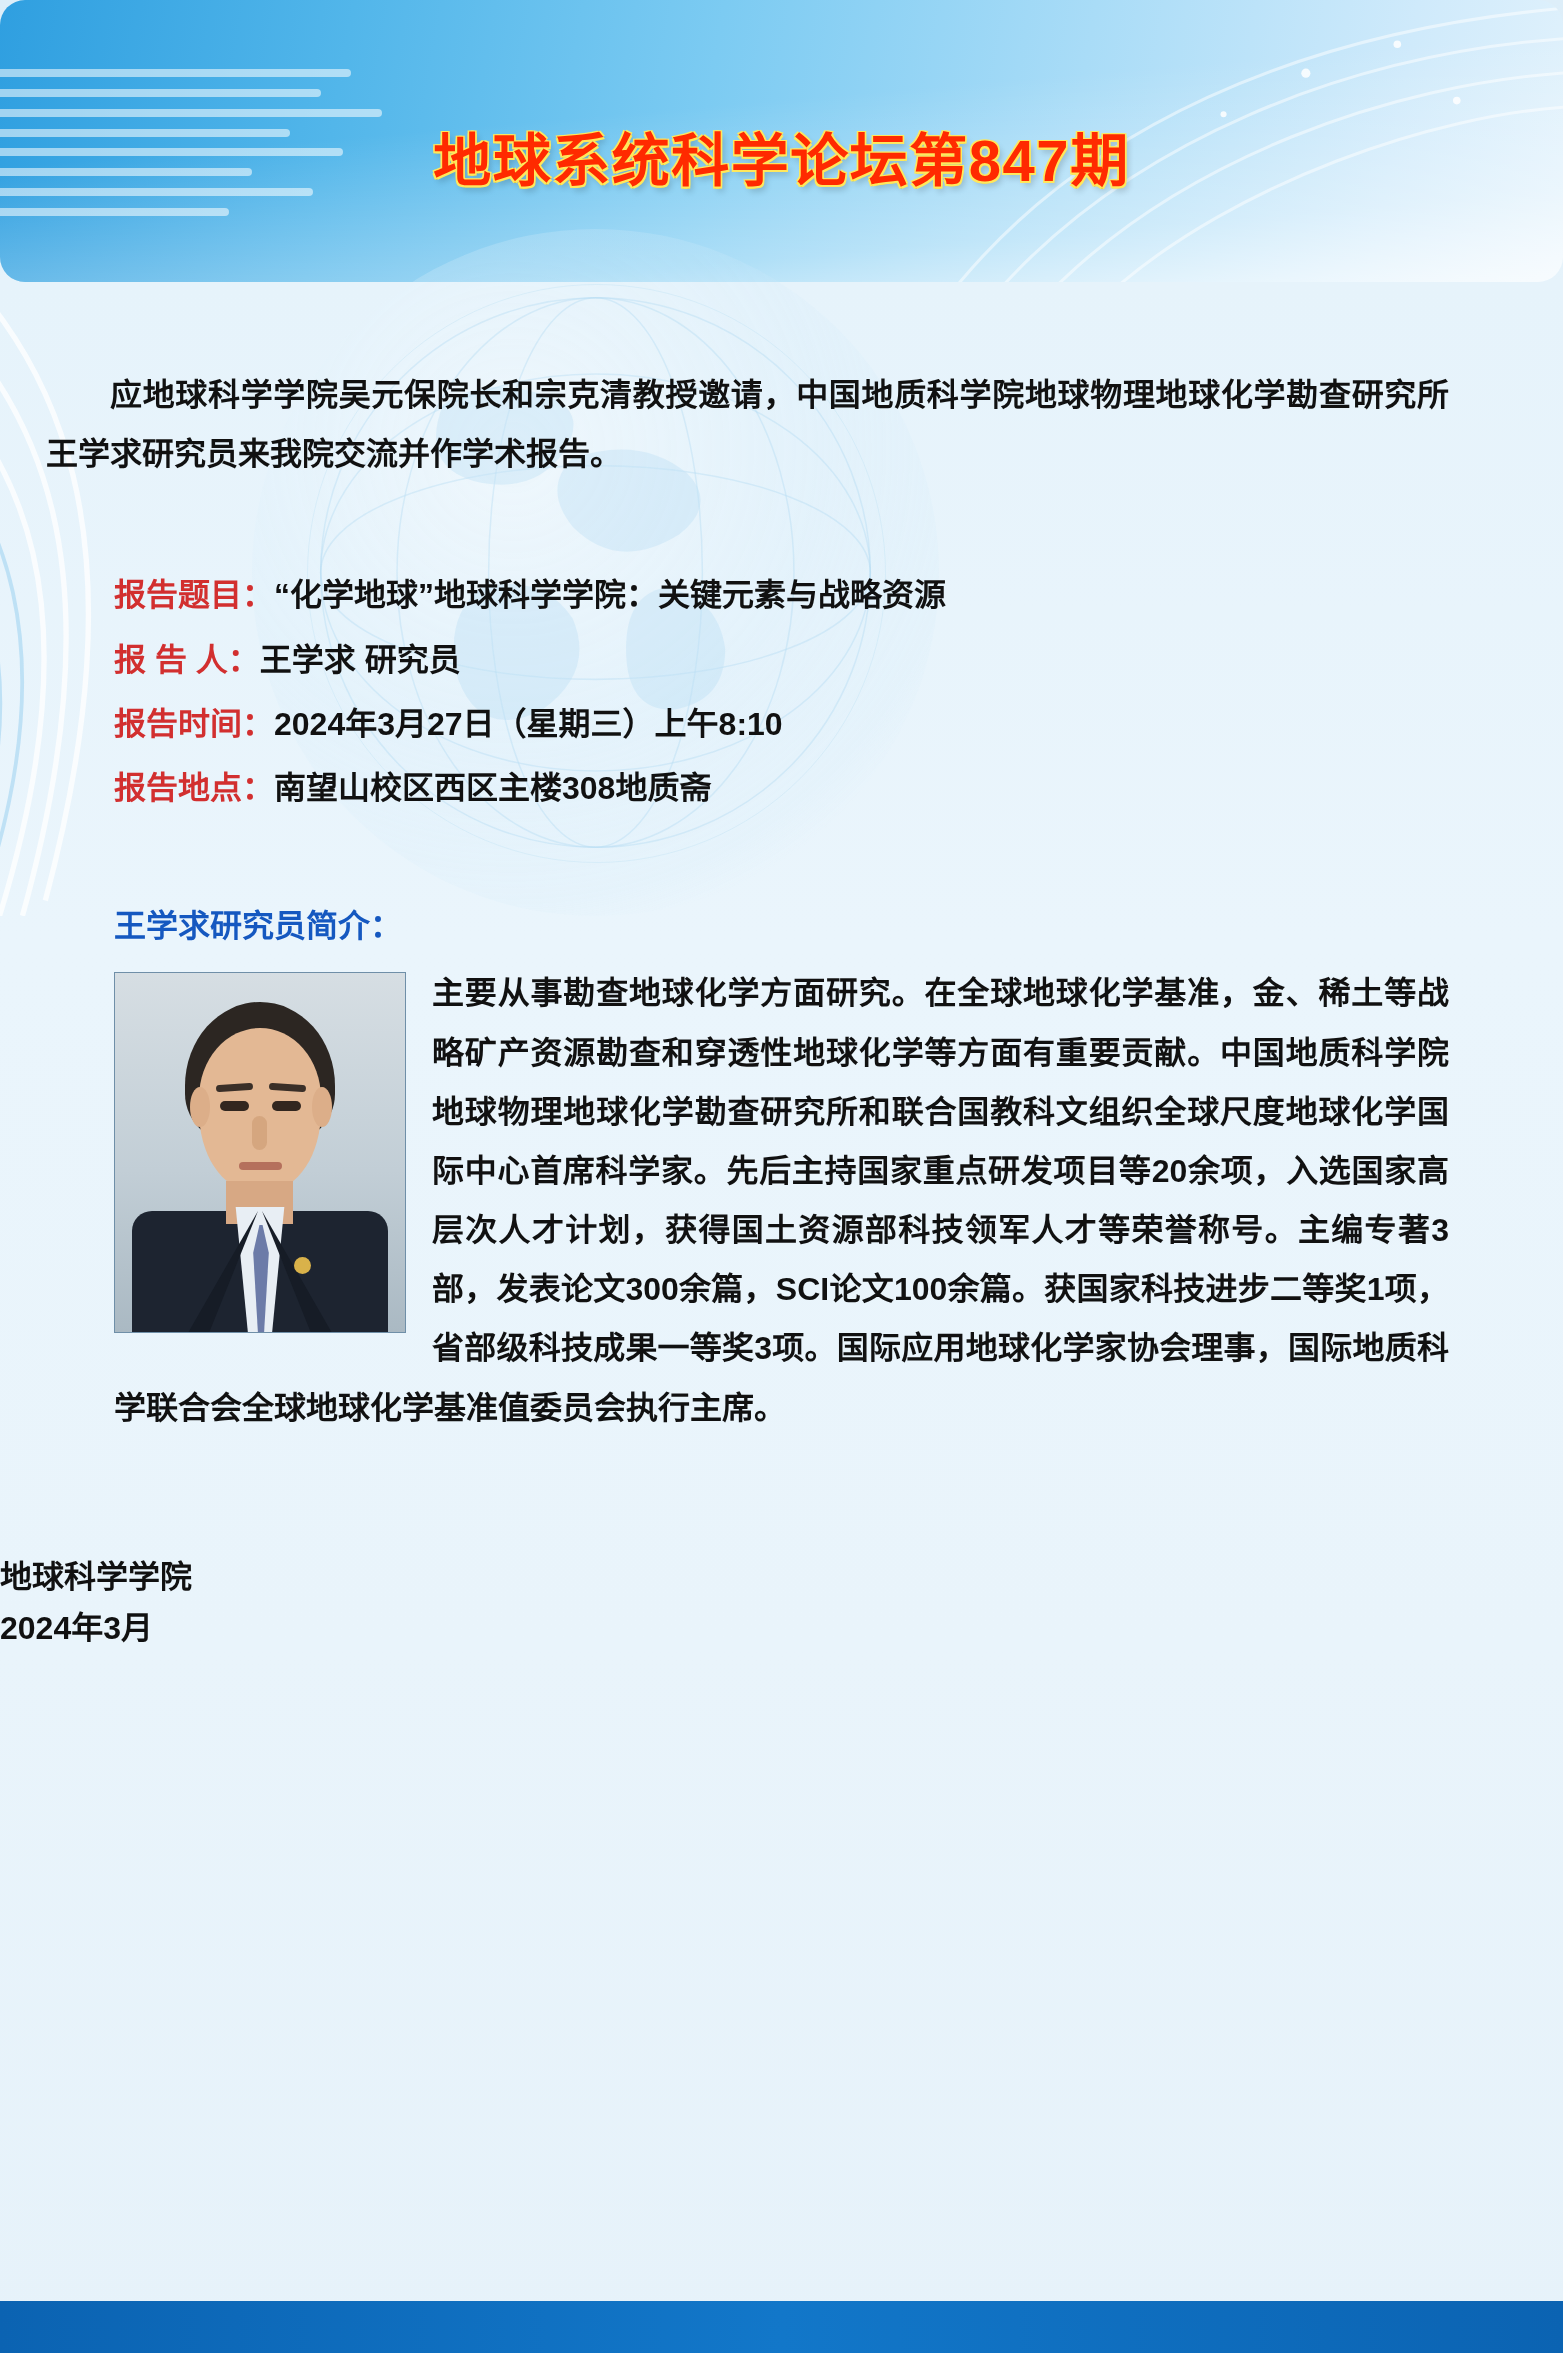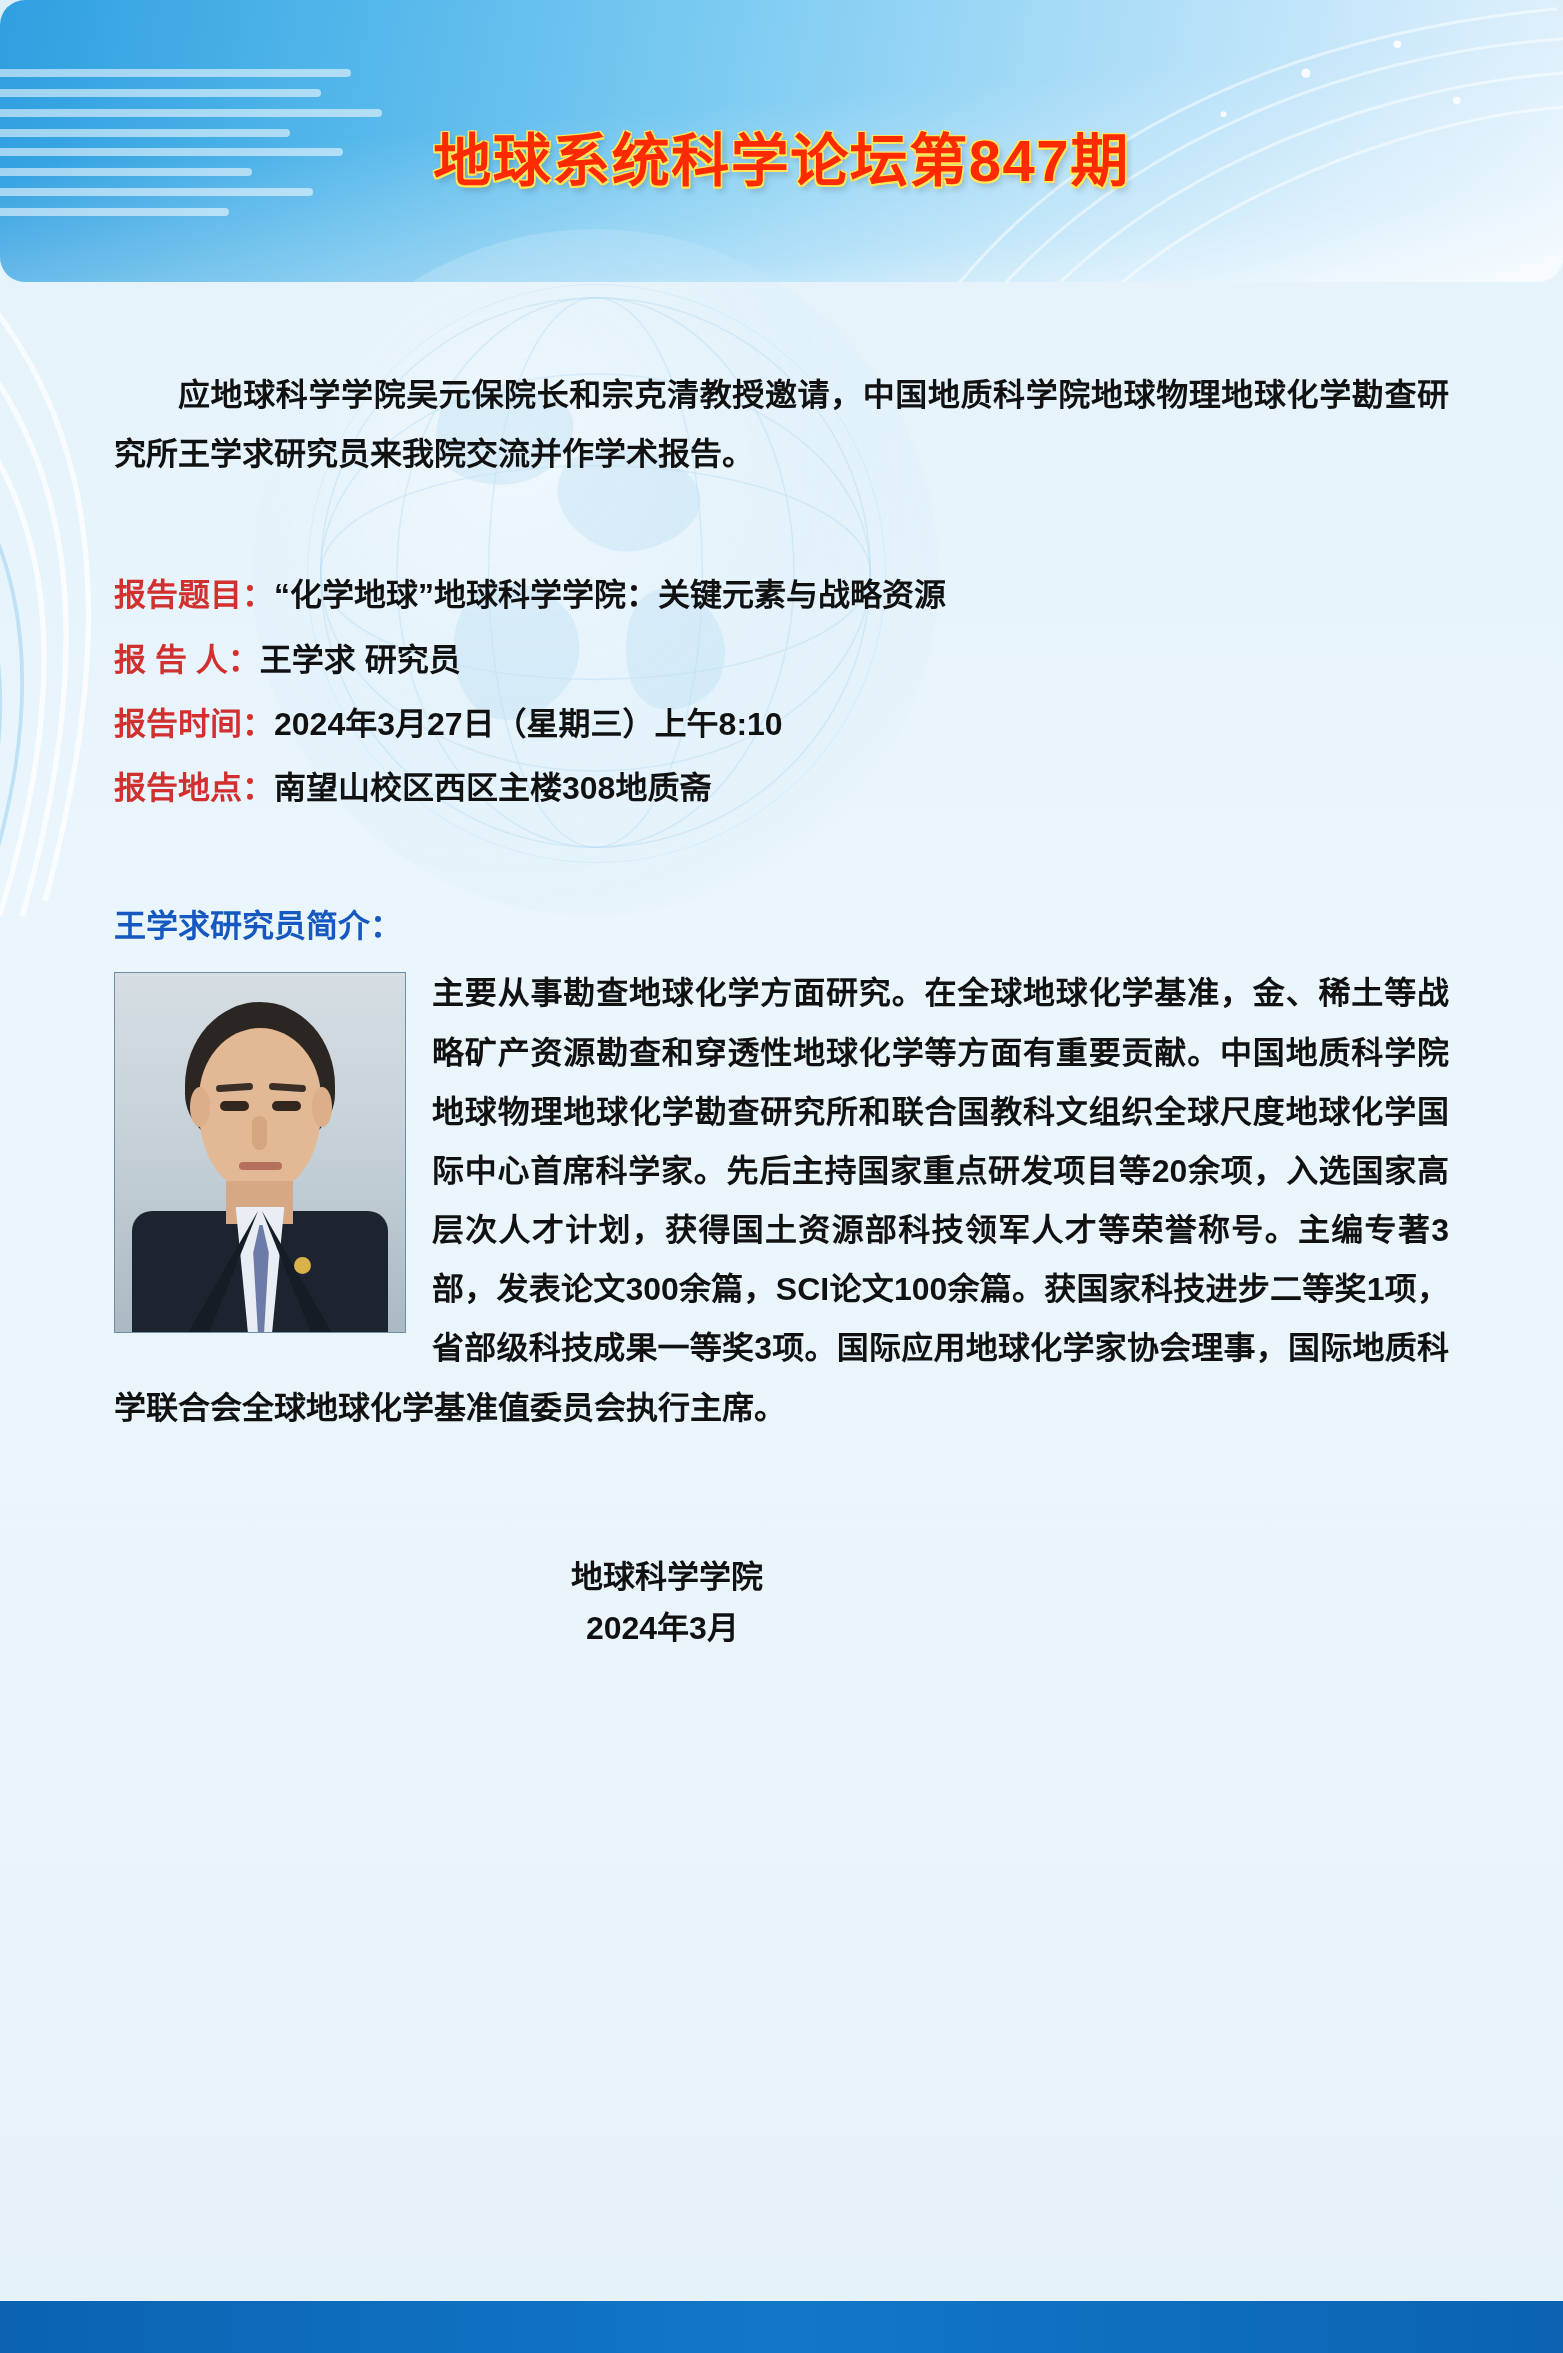"应地球科学学院吴元保院长和宗克清教授邀请，中国地质科学院地球物理地球化学勘查研究" .para-intro { margin: 84px 114px 0 114px -> 84px 114px 0 46px }
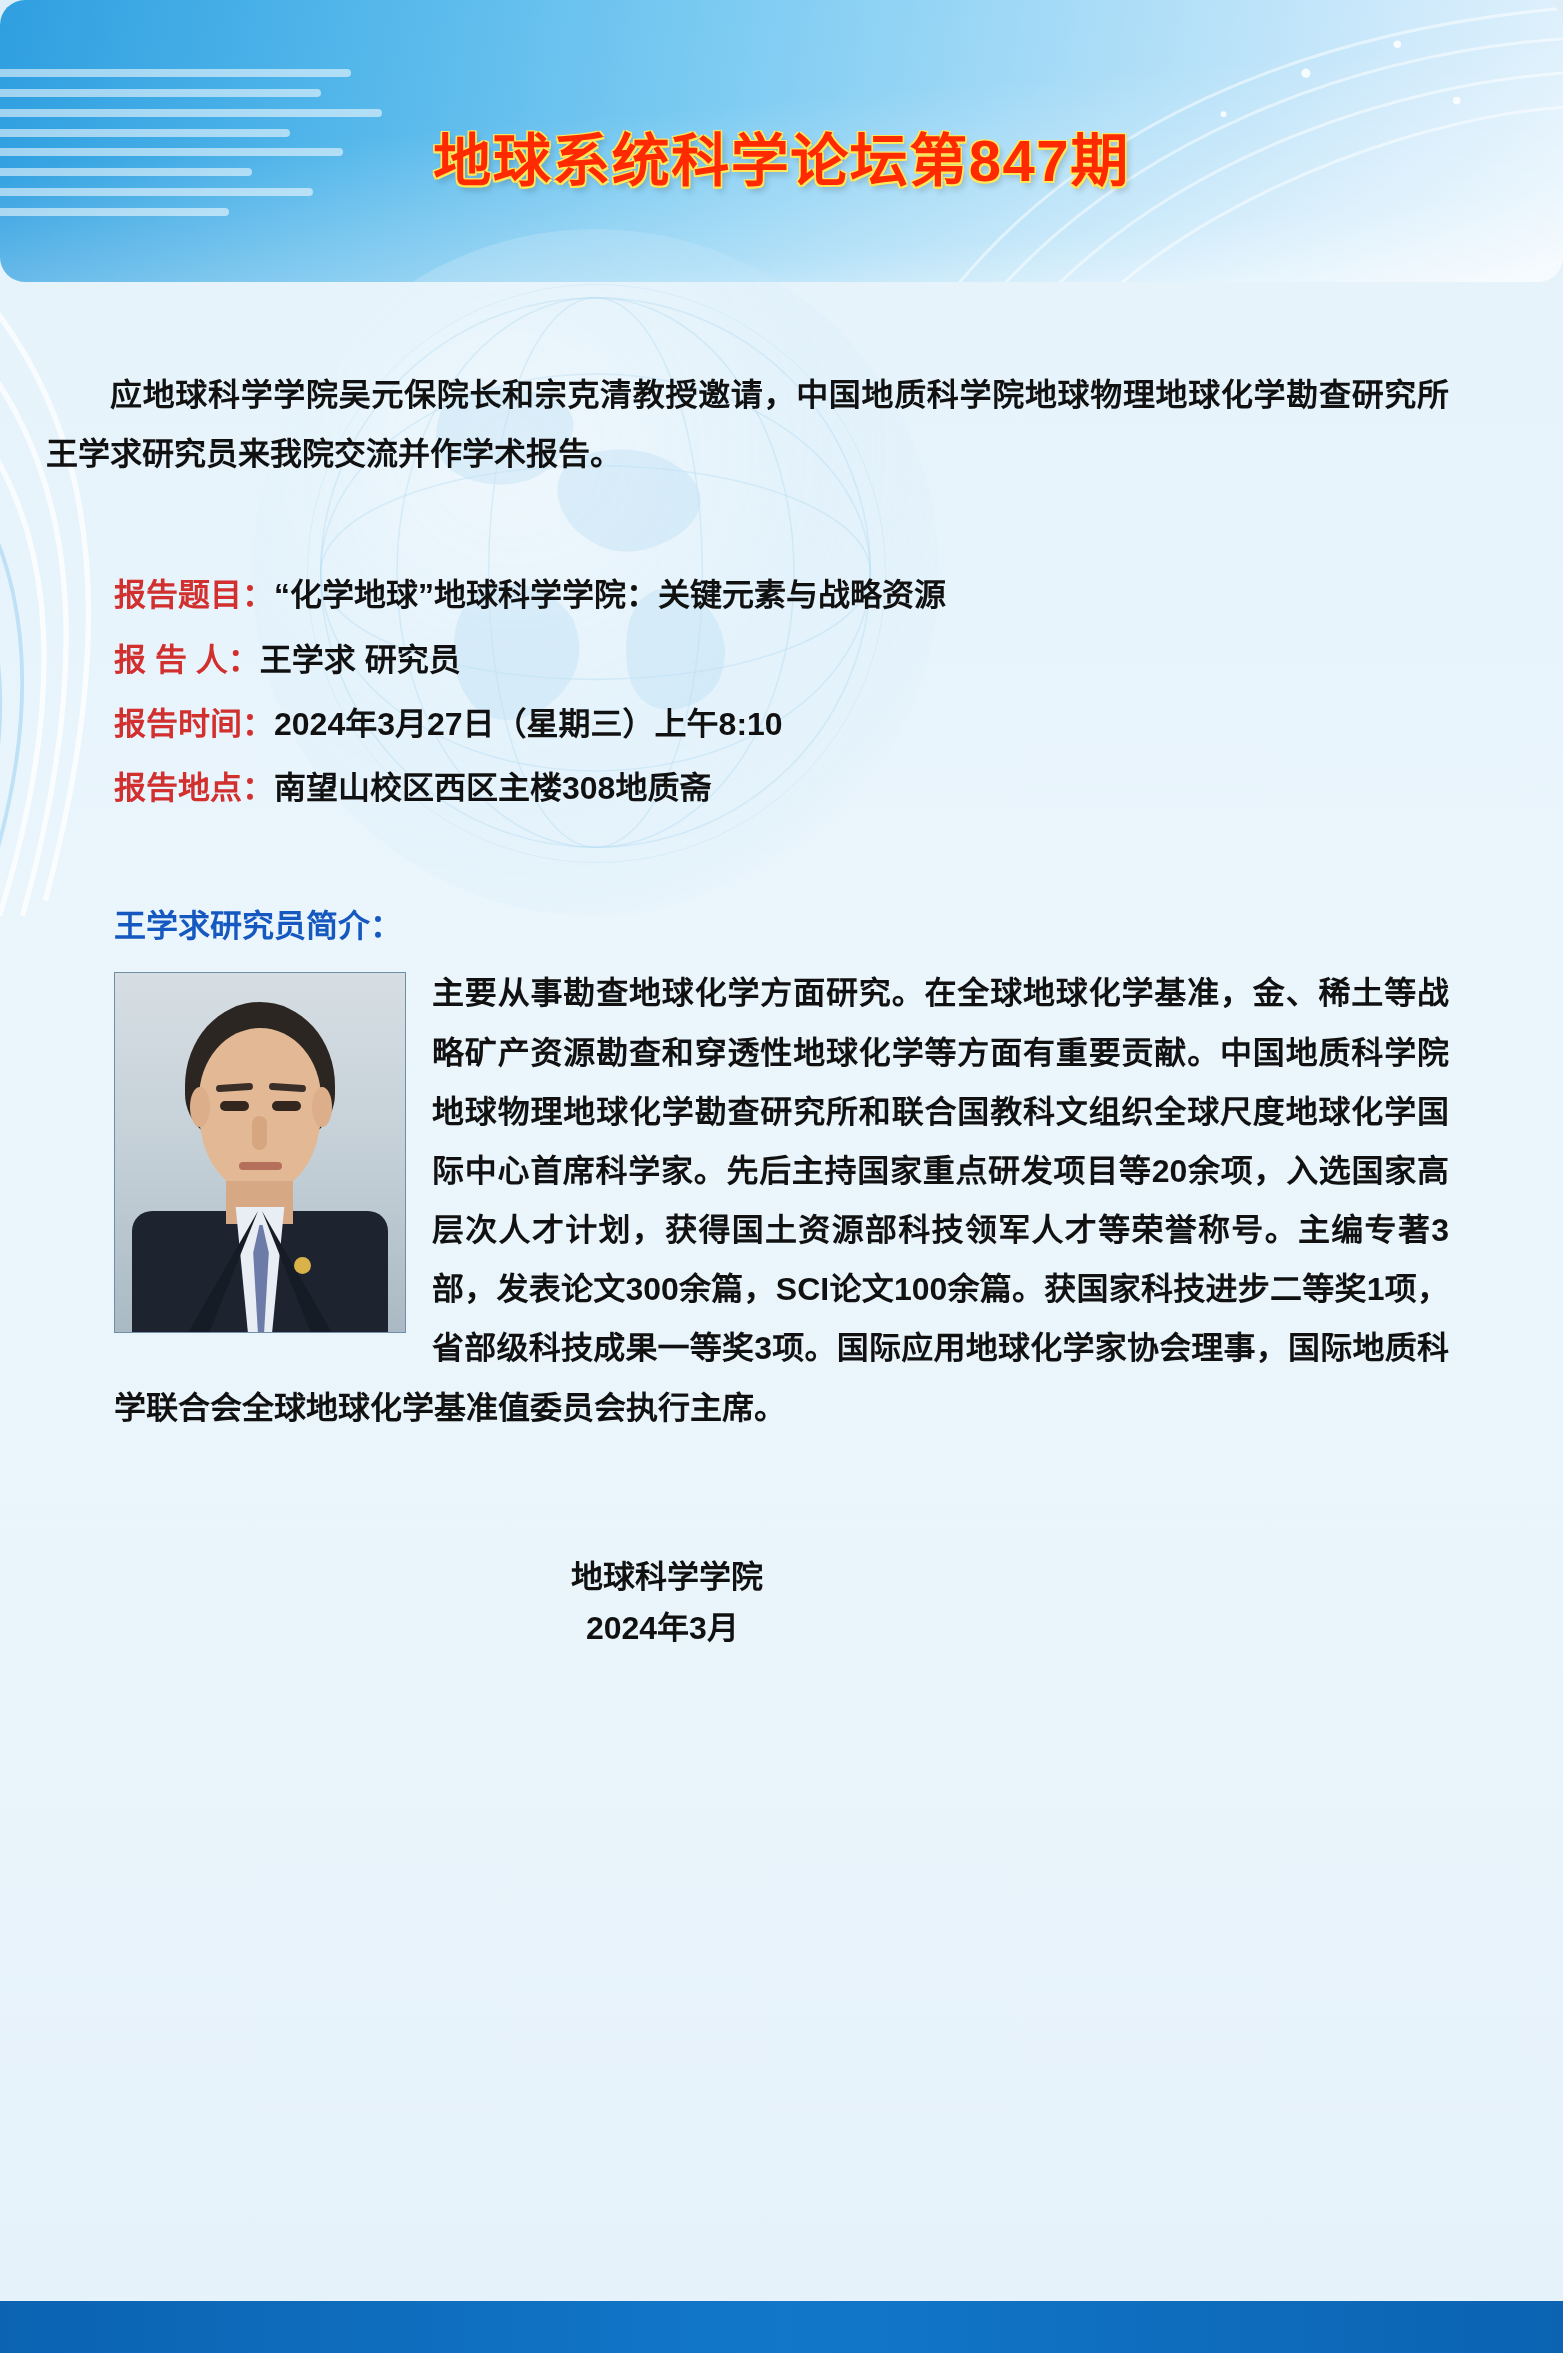"地球科学学院" .signature { text-align: center -> left }
